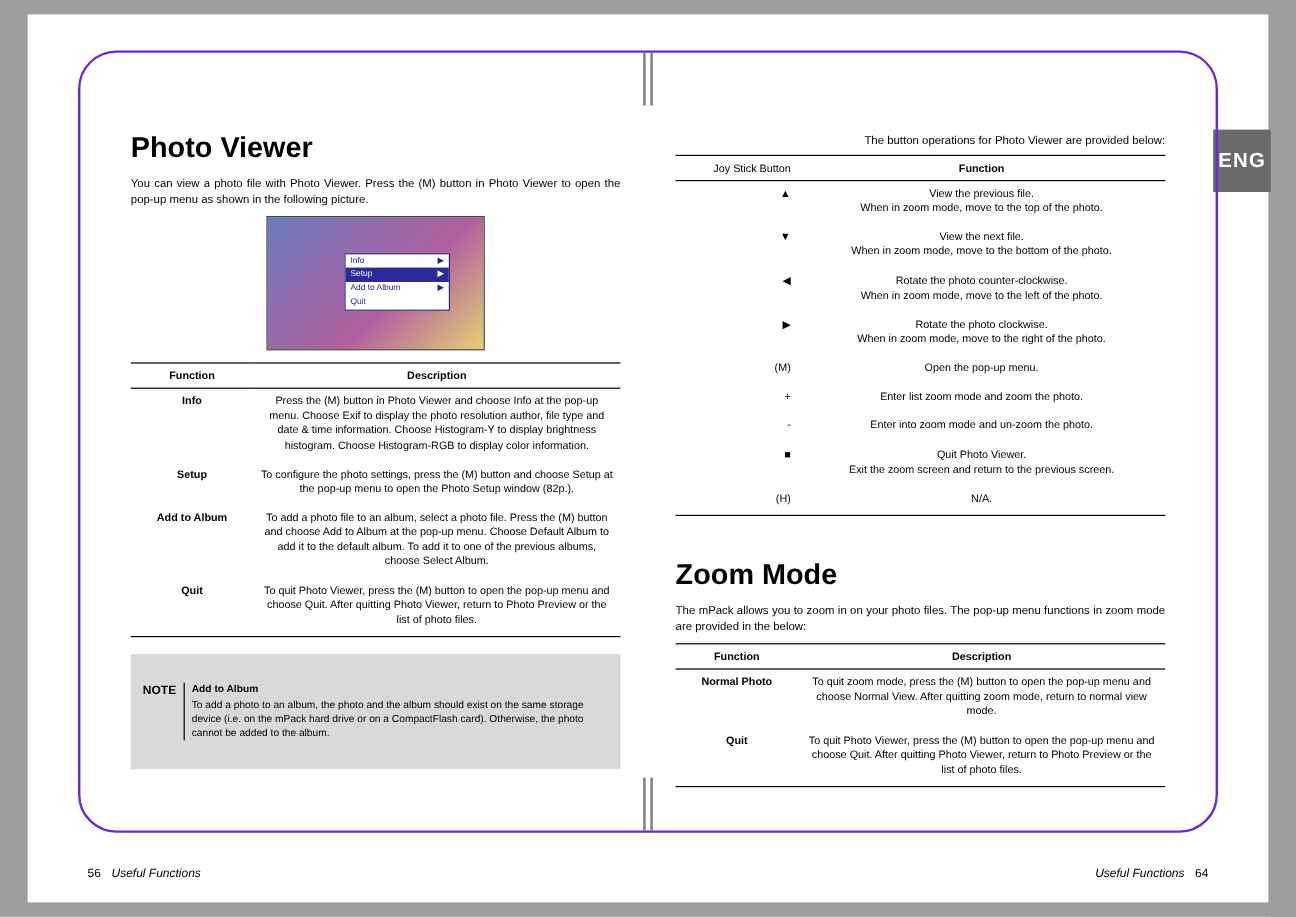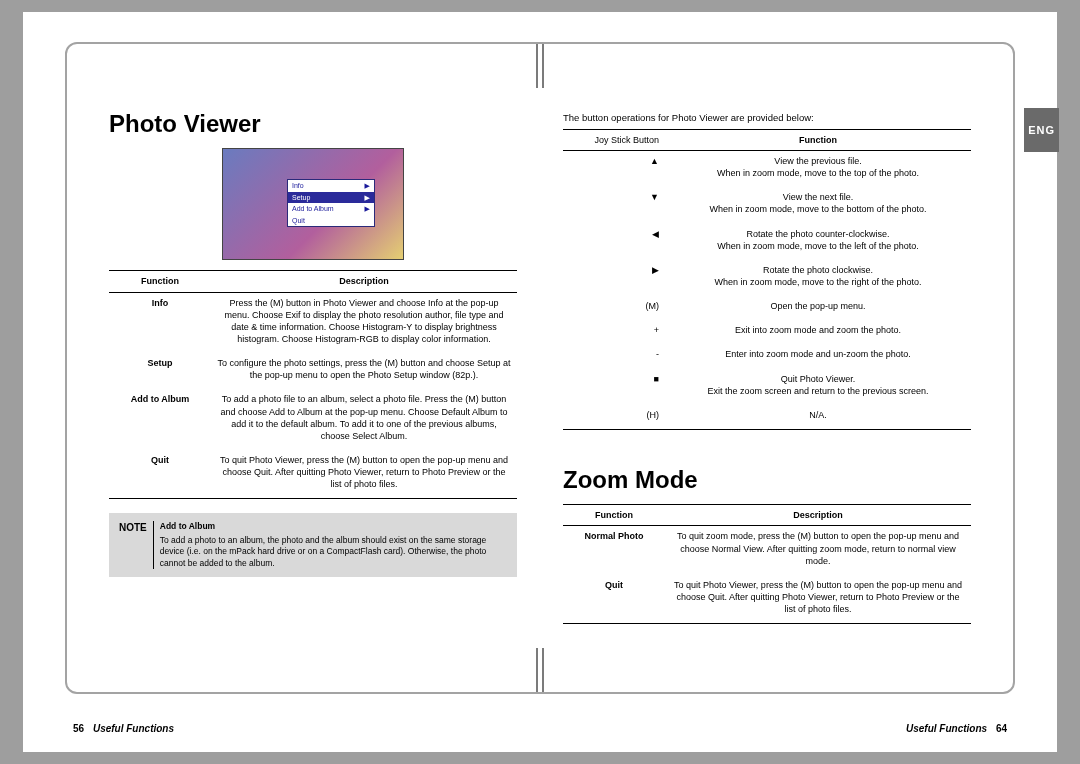"Photo Viewer" .inner-frame { border: 2px solid #a3a3a3 -> 2px solid #6d28d9; border-radius: 12px -> 32px }
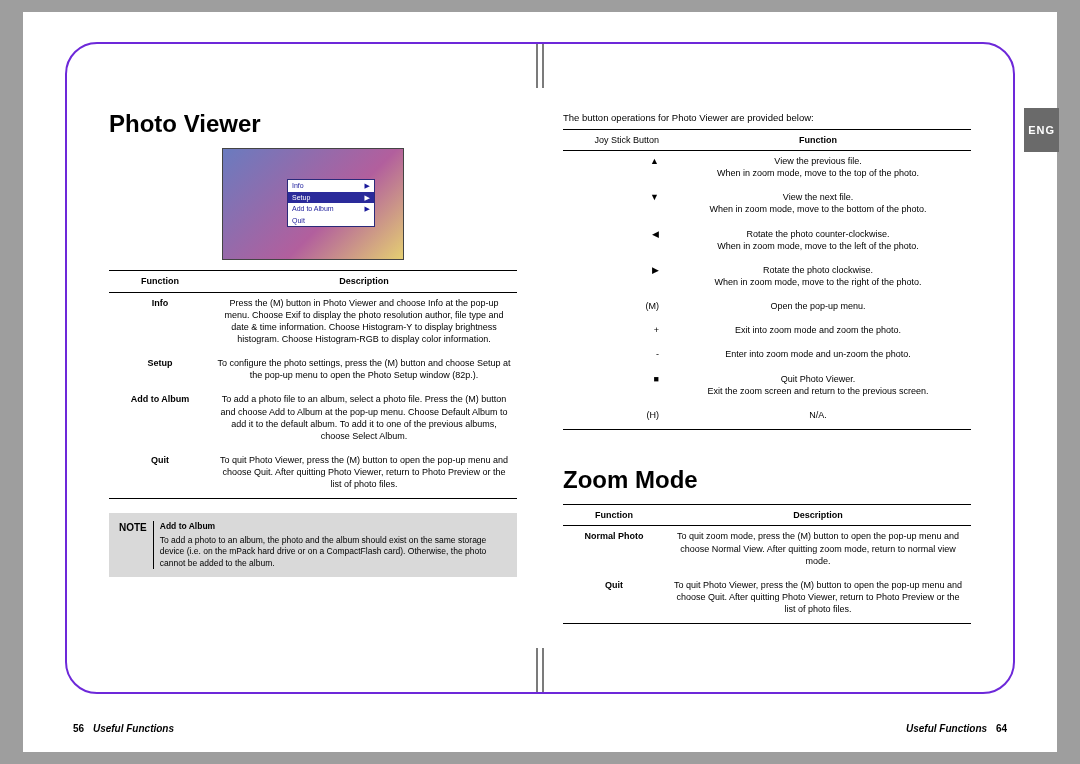"The button operations for Photo" .lead { text-align: none -> right }
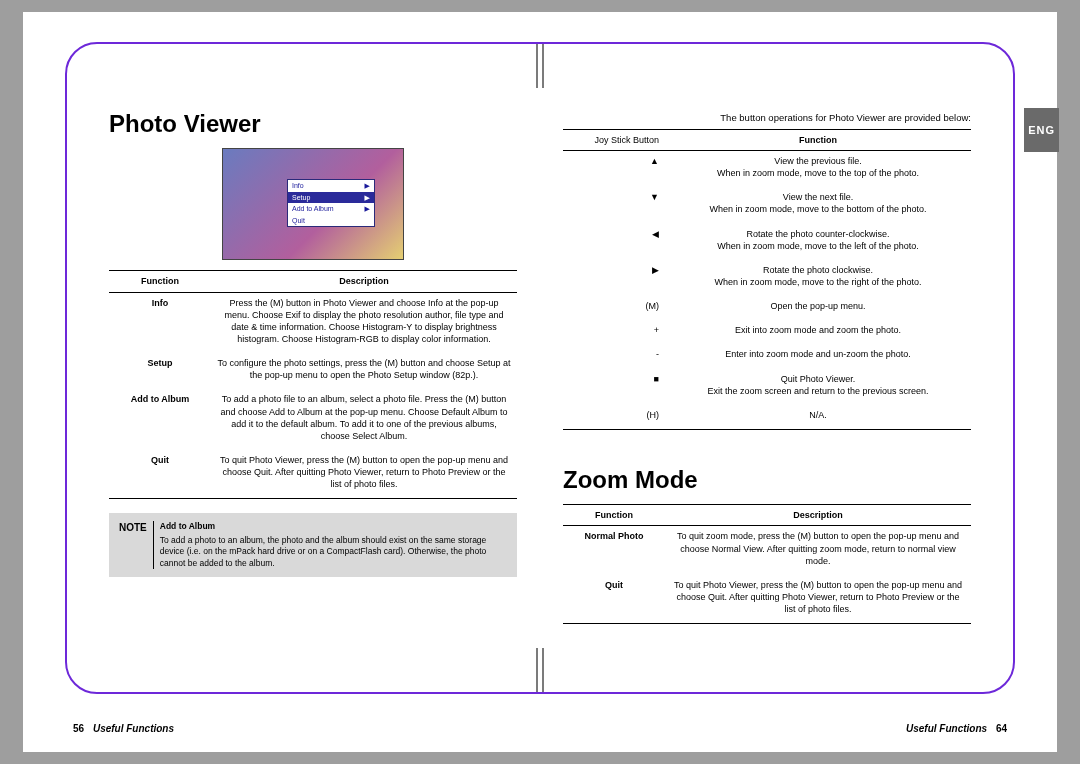"ENG" .eng-tab { font-size: 11px -> 17px }
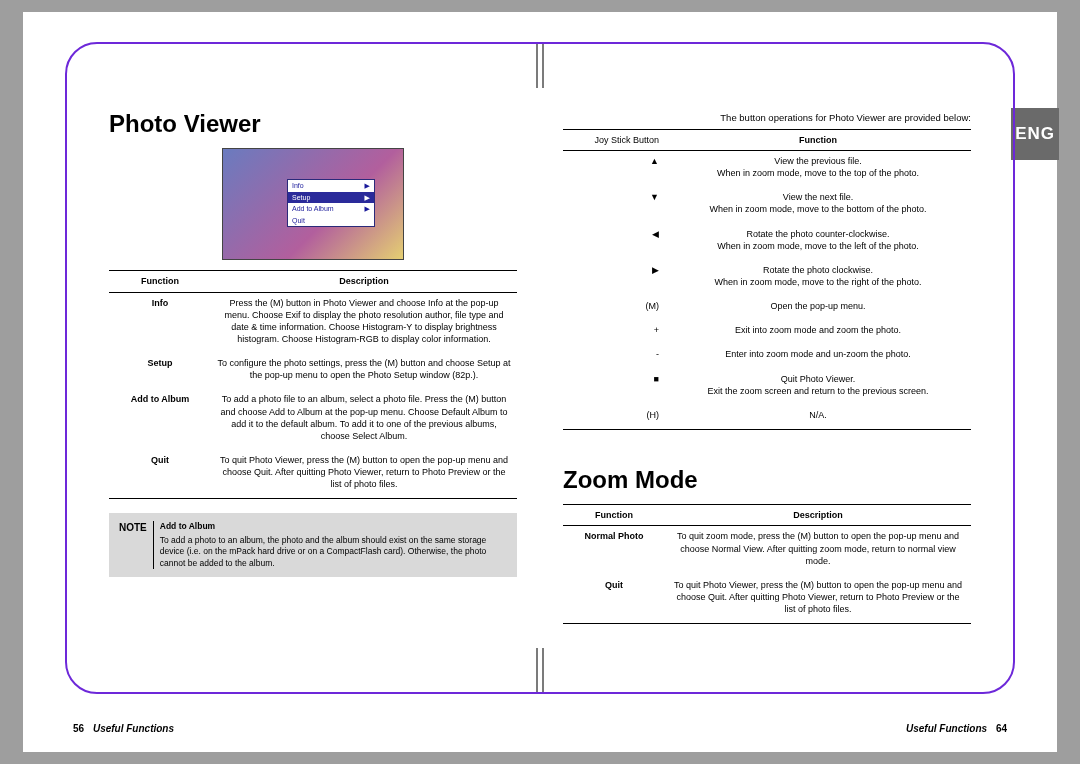"You can view a photo" div.intro { html: none -> <div>You can view a photo file with Photo Viewer. Press the (M) button in Photo Viewer to open the pop-up menu as shown in the following picture.</div> }
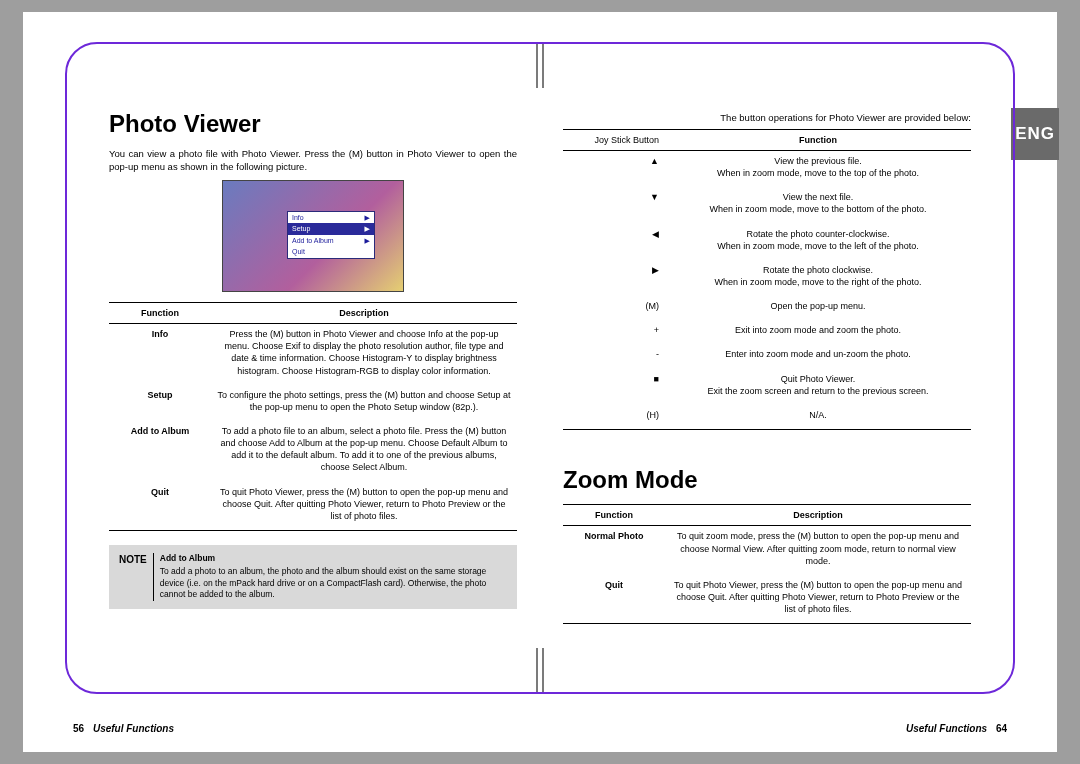"Exit into zoom mode and" td { text: Exit into -> Enter list }
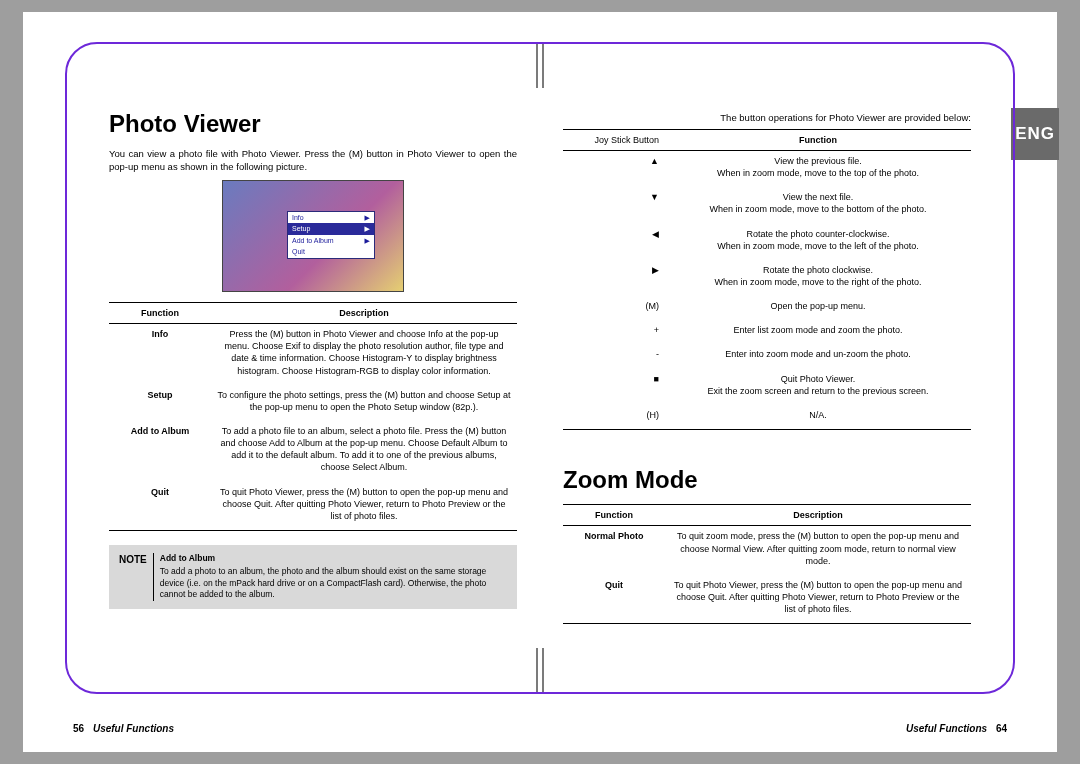"The mPack allows you to" div.intro { html: none -> <div>The mPack allows you to zoom in on your photo files. The pop-up menu functions in zoom mode are provided in the below:</div> }
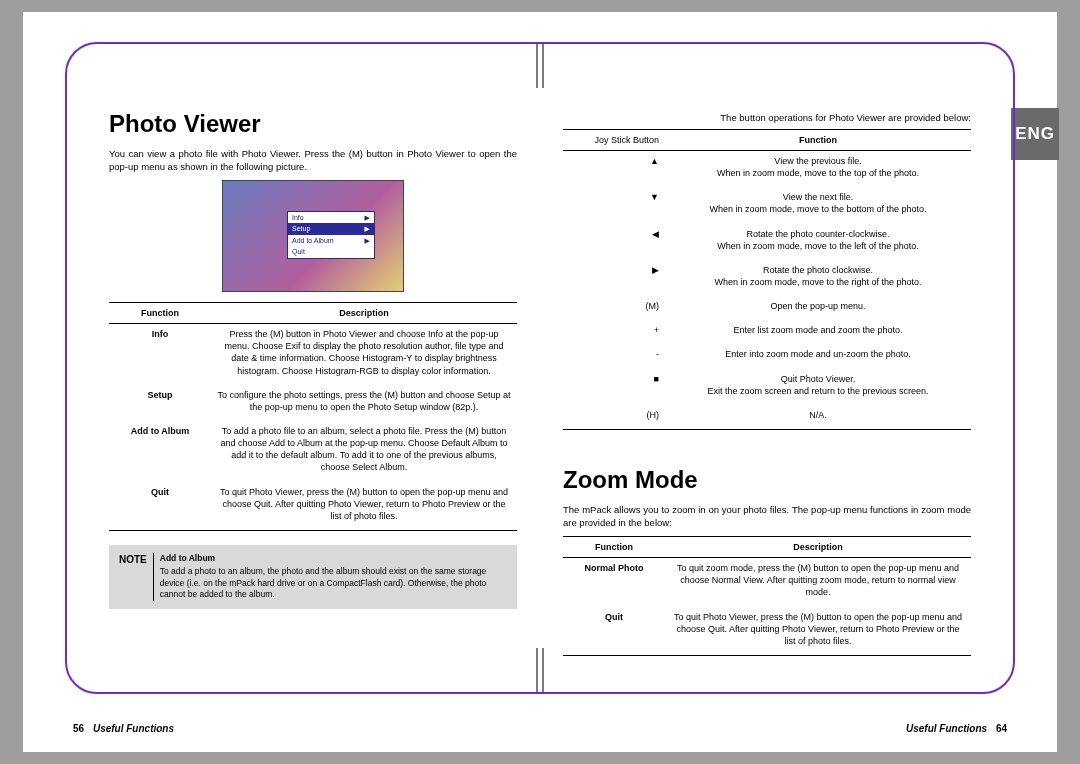"NOTE" .note-box { padding: 8px 10px -> 24px 10px }
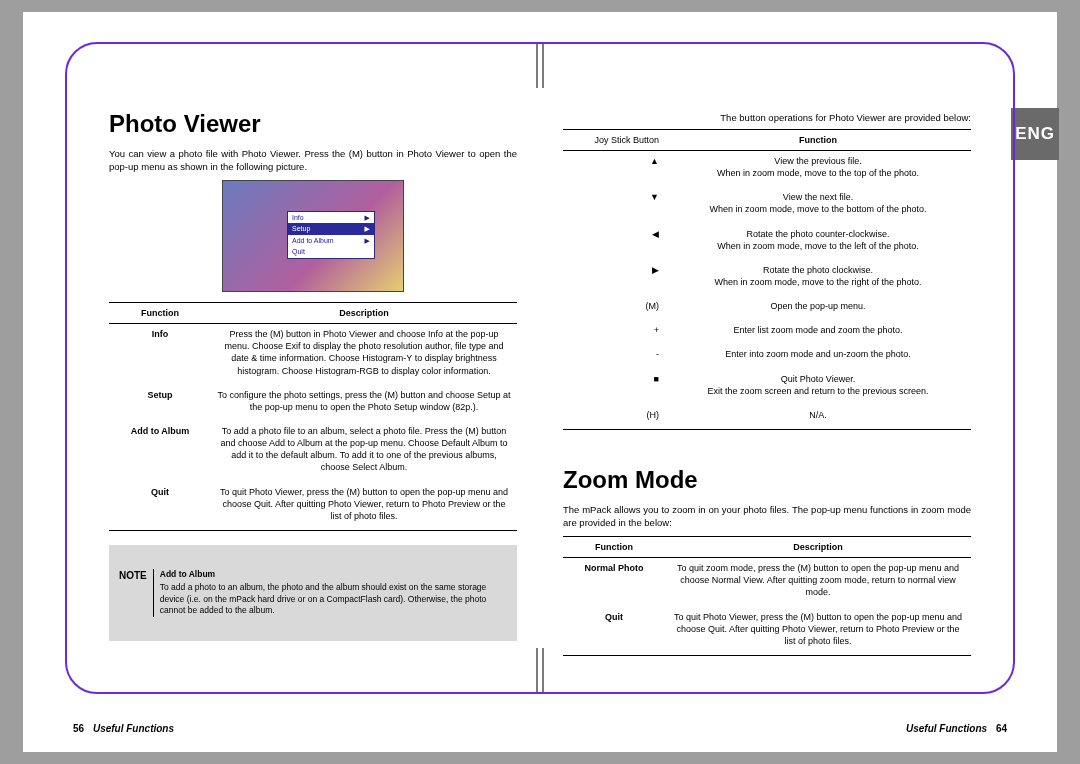"56 Useful Functions" .footer { font-weight: bold -> normal }
